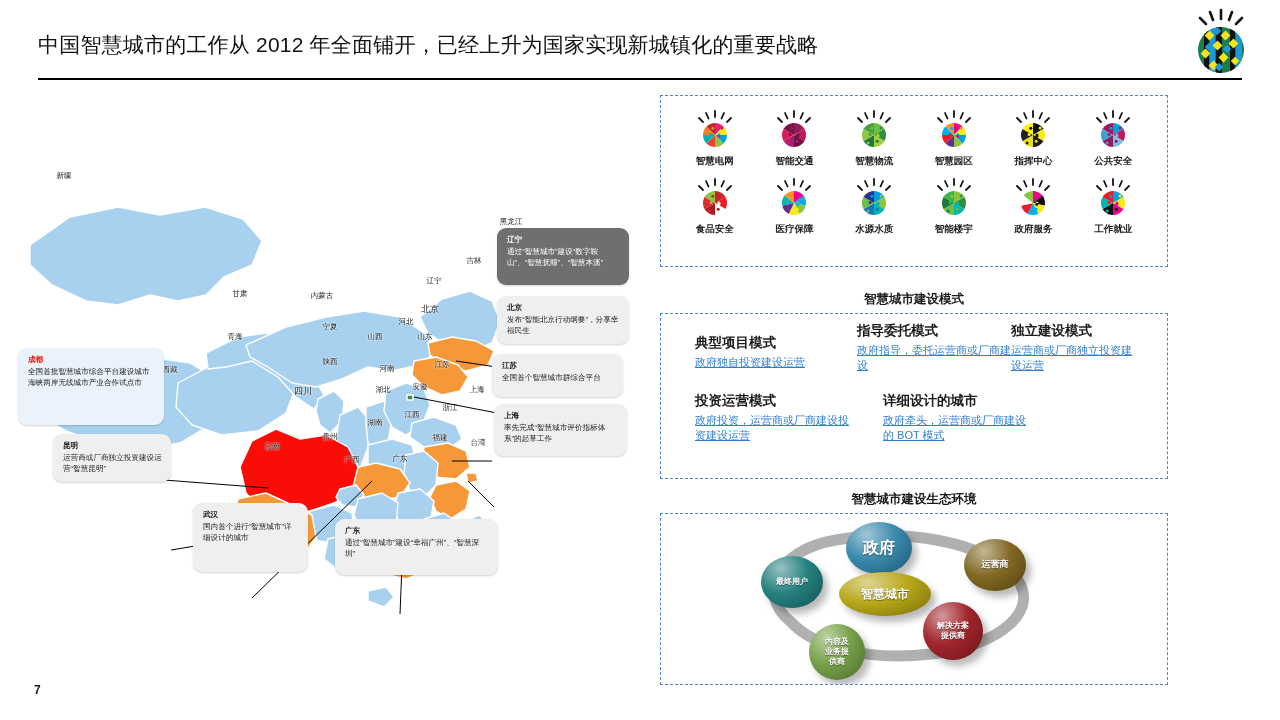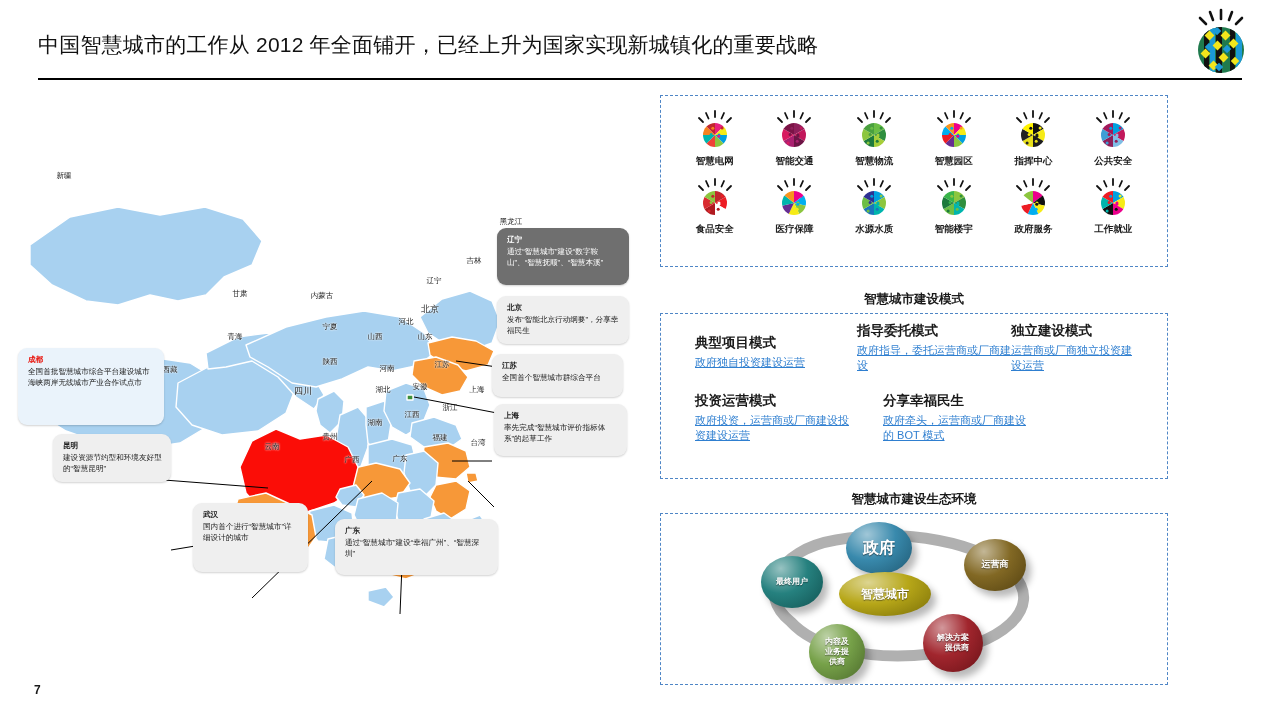"分享幸福民生" div.mode-h { text: 分享幸福民生 -> 详细设计的城市 }
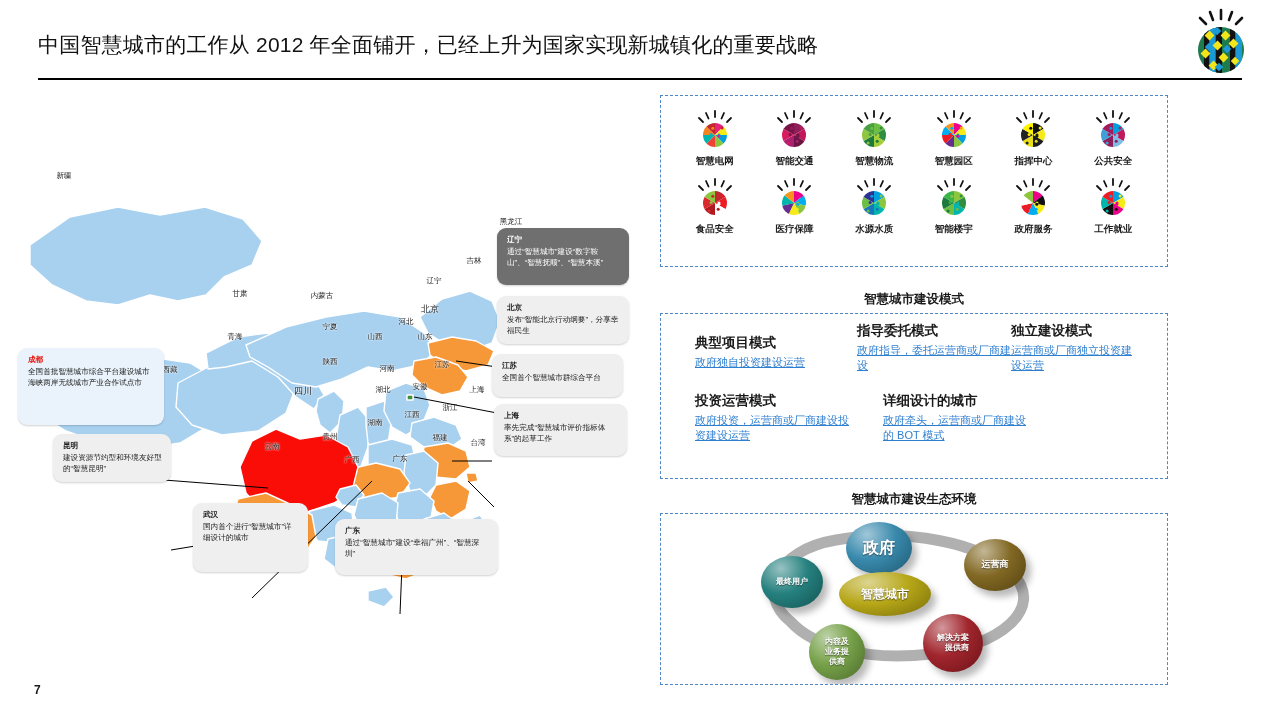"建设资源节约型和环境友好型的“智慧昆明”" span.co-body { text: 建设资源节约型和环境友好型的 -> 运营商或厂商独立投资建设运营 }
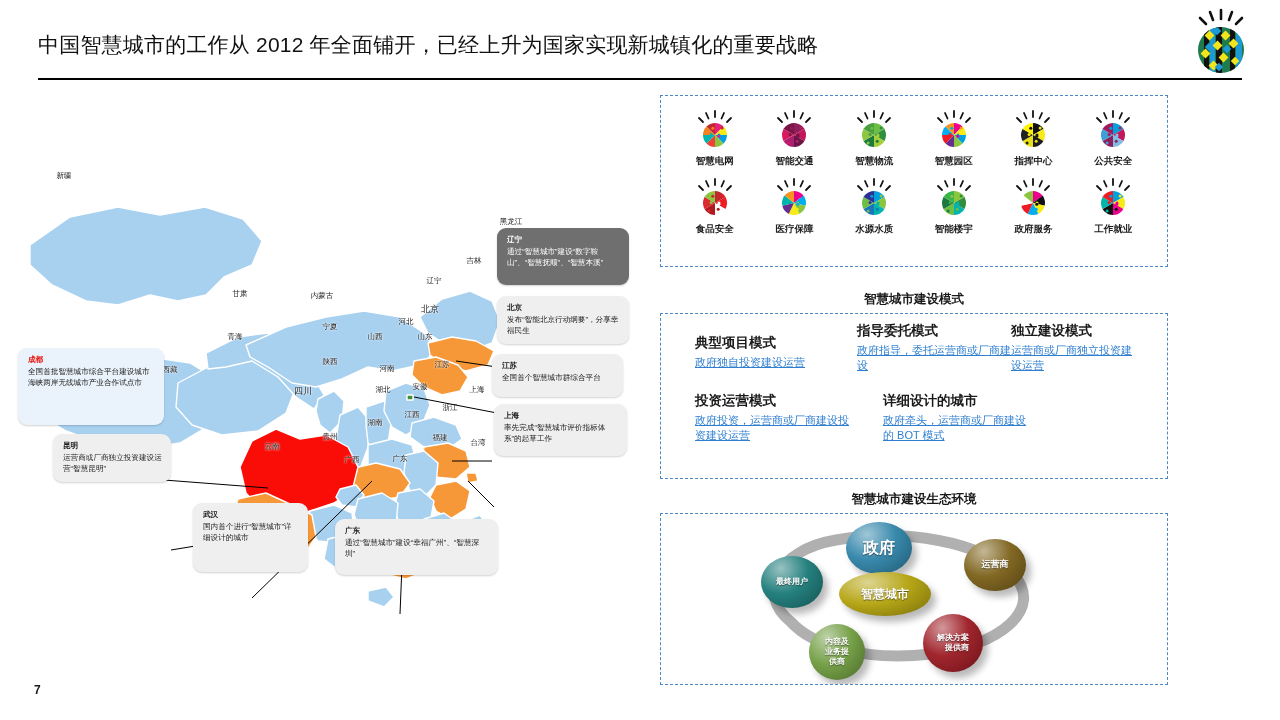"解决方案" div.bubble { text-align: right -> none; top: 100px -> 88px }
